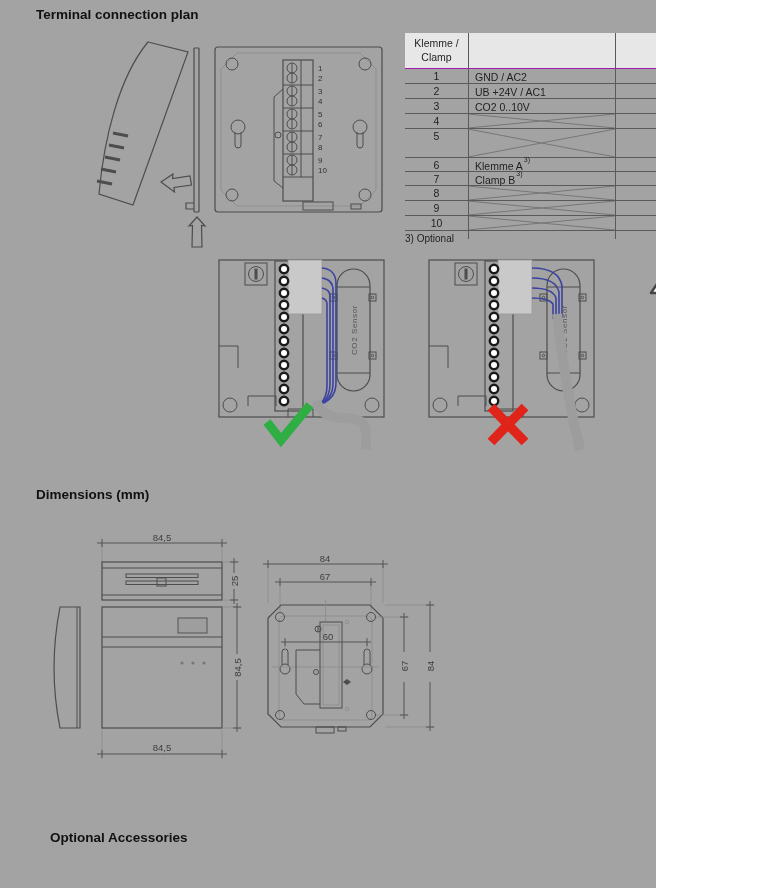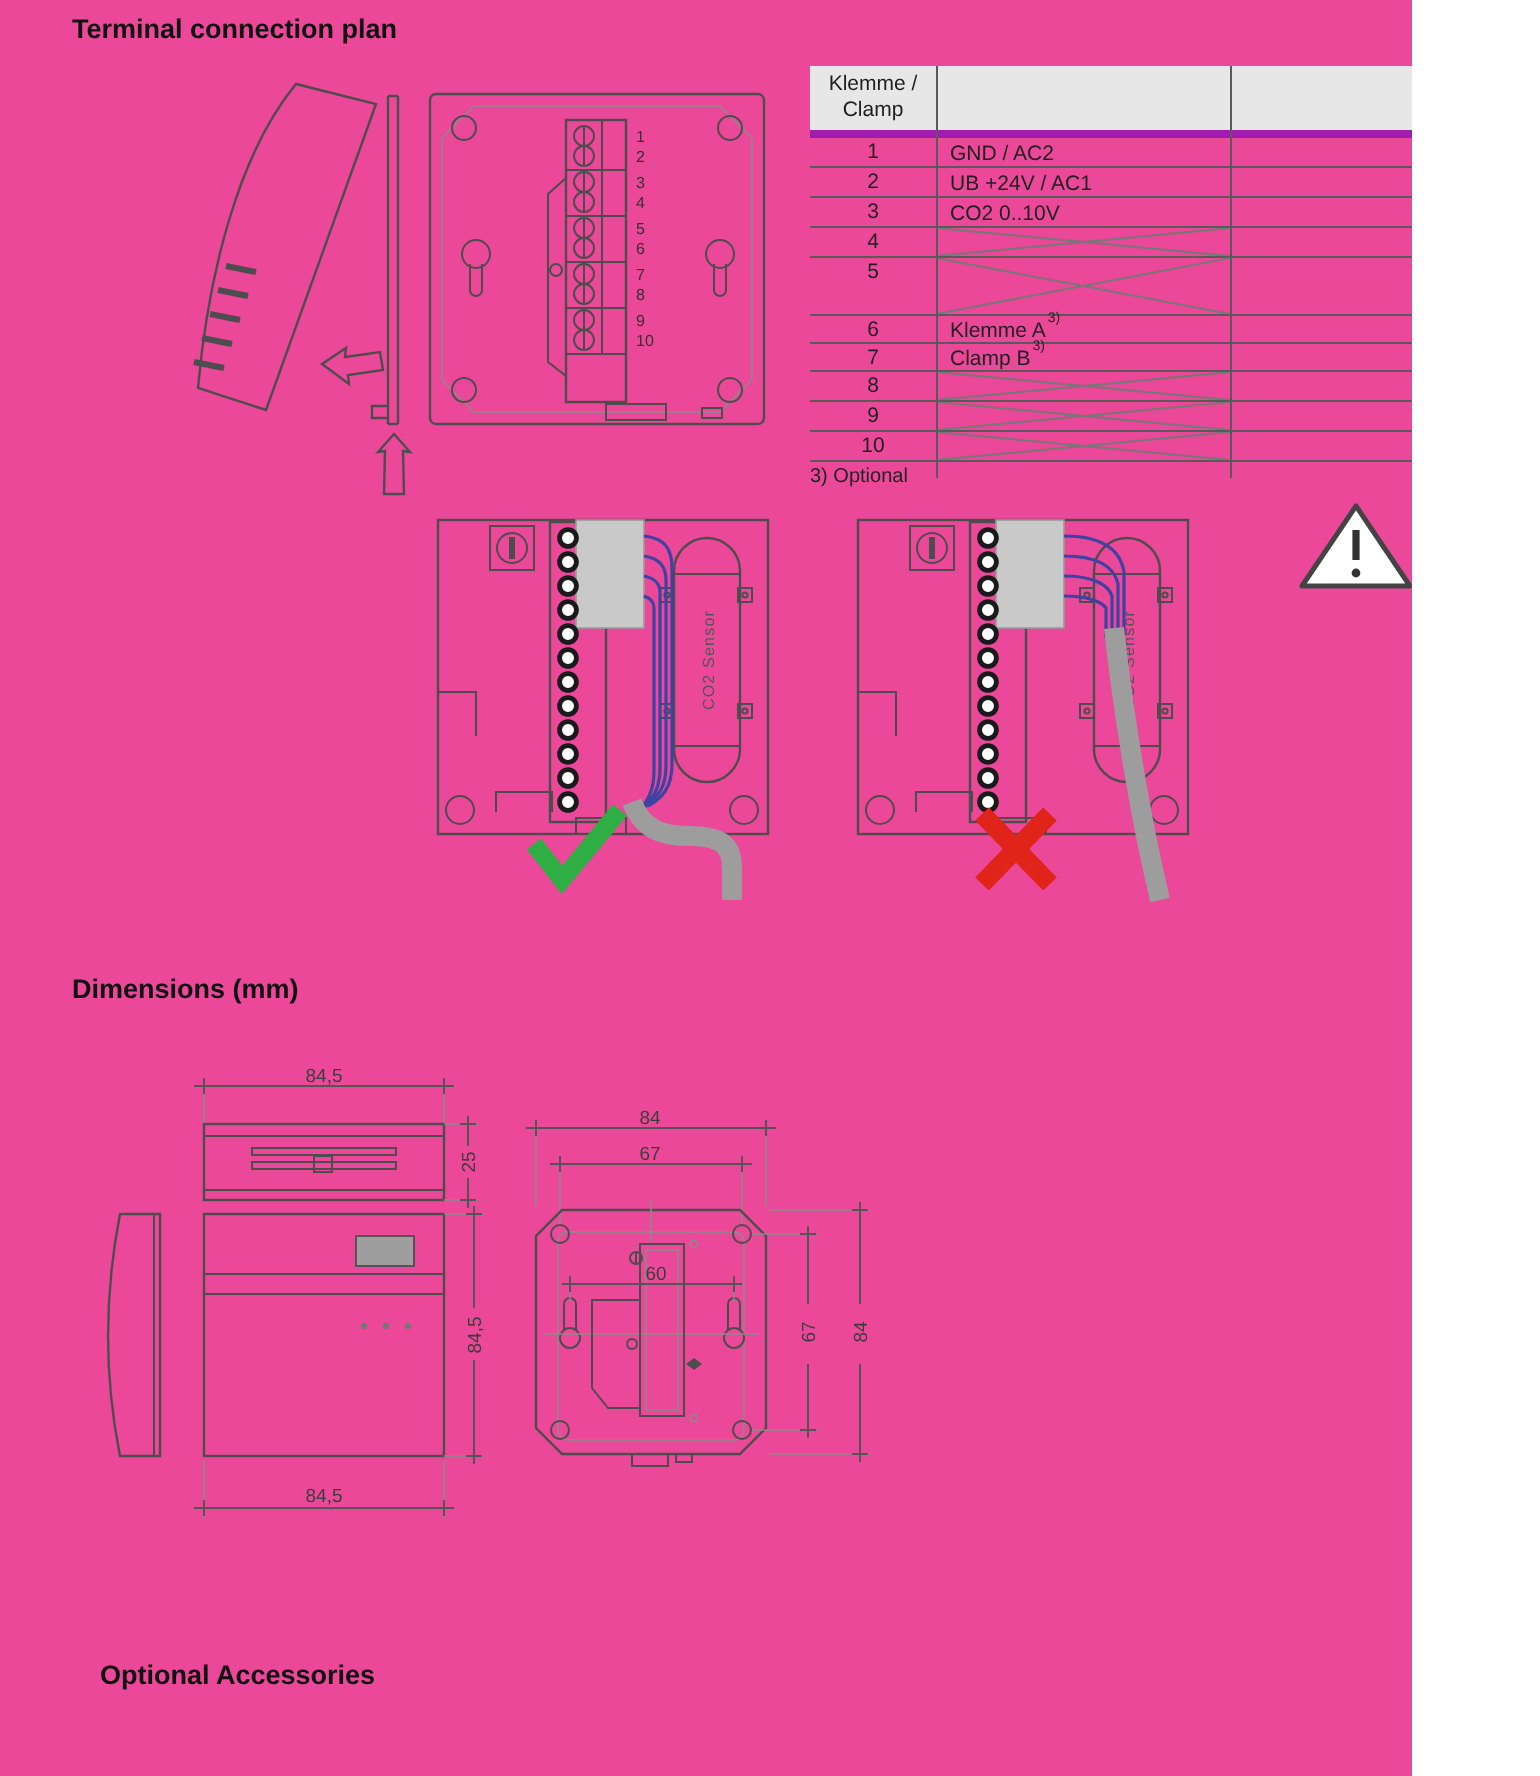"Terminal connection plan" #page { background: #ec4899 -> #a3a3a3; width: 706px -> 656px }
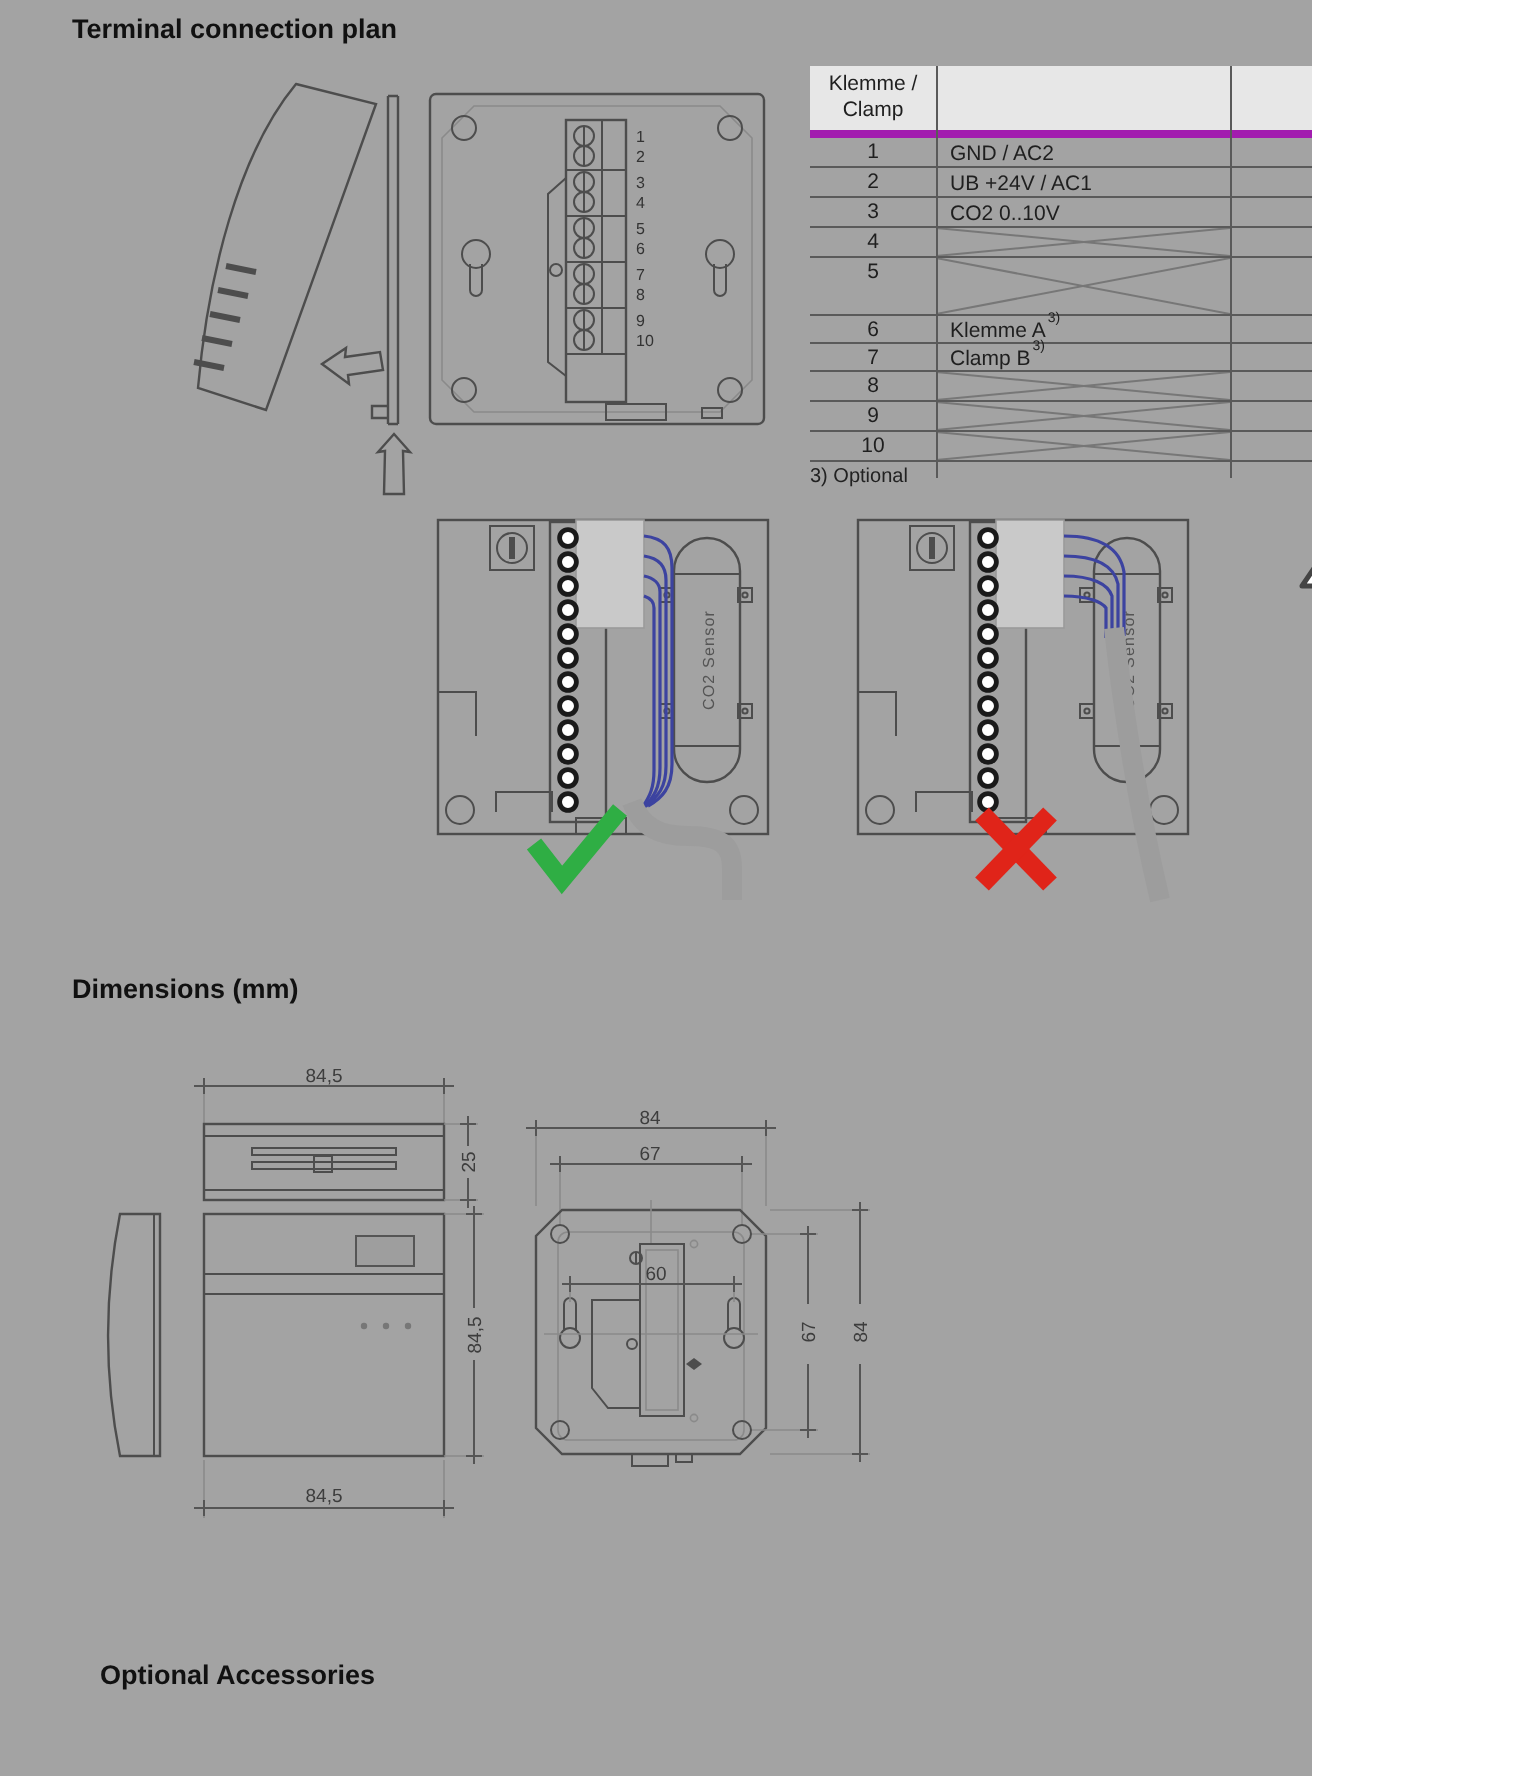"Klemme /" .t-head { border-bottom: 4px solid #a21caf -> 1px solid #a21caf }
